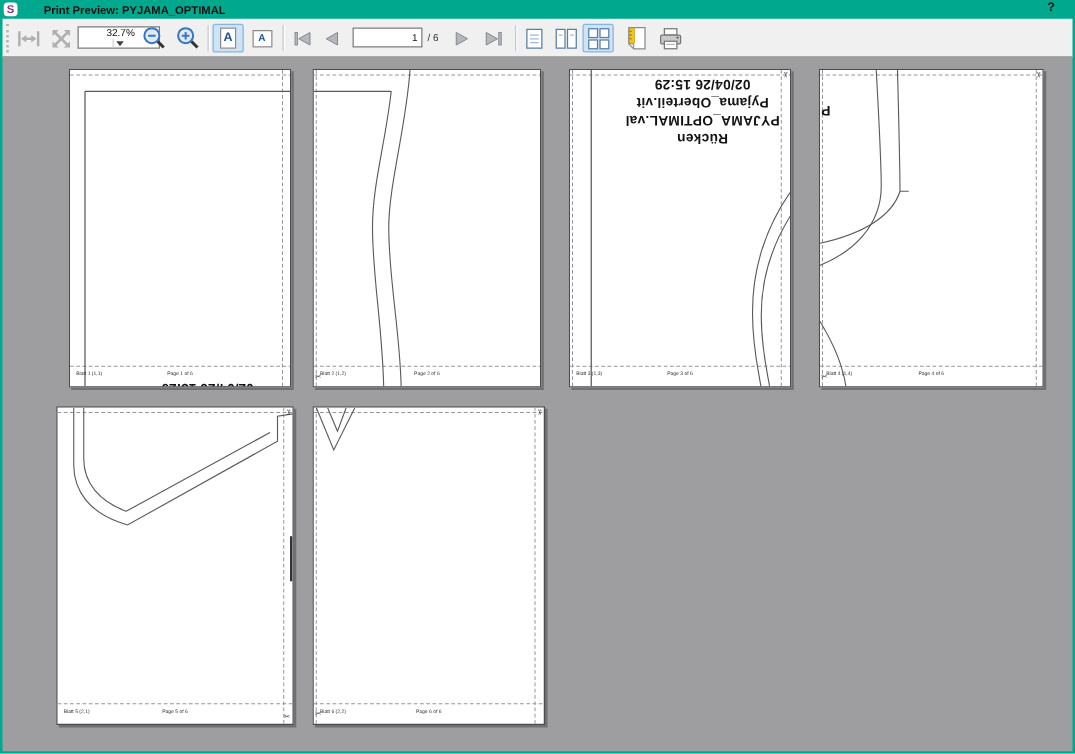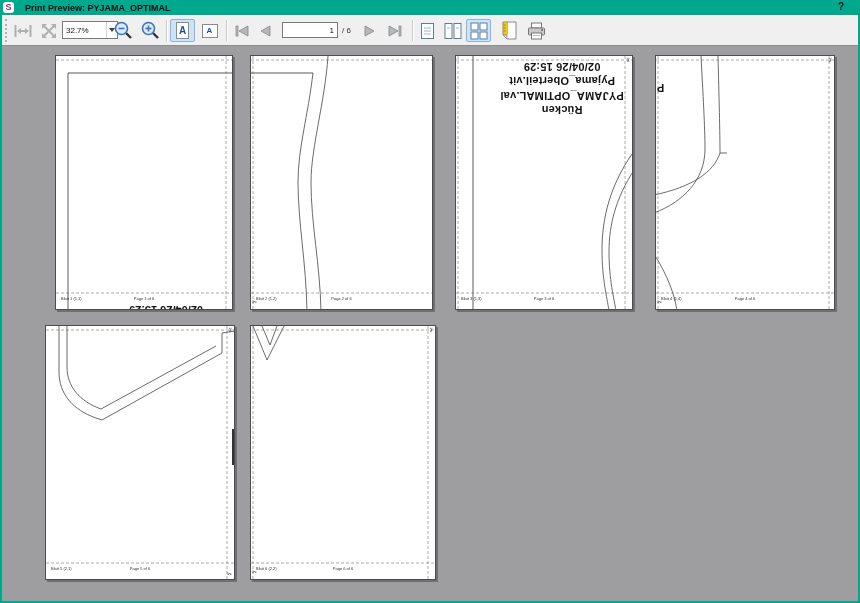"Print Preview: PYJAMA_OPTIMAL" #title-text { margin-left: 5px -> 15px }
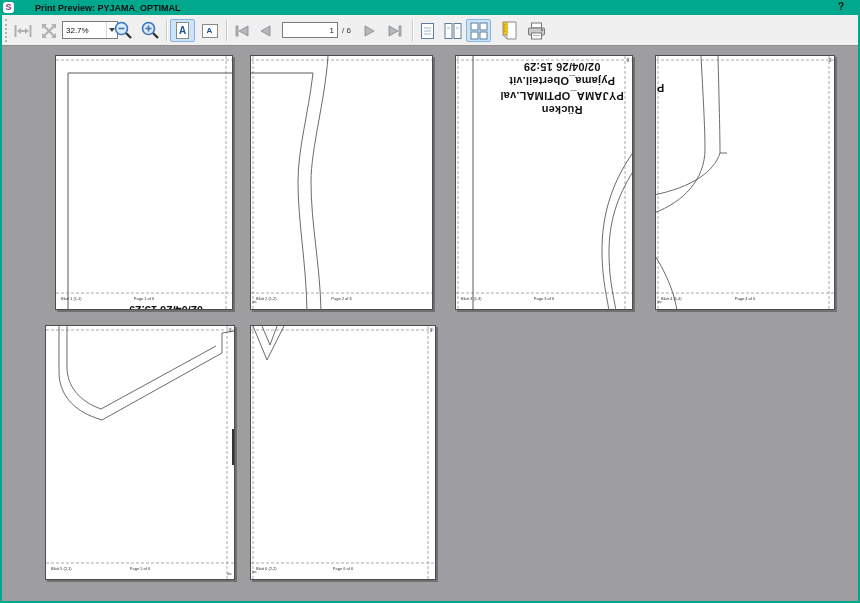"32.7%" div.combo { flex-direction: none -> column; width: 56px -> 66px }
